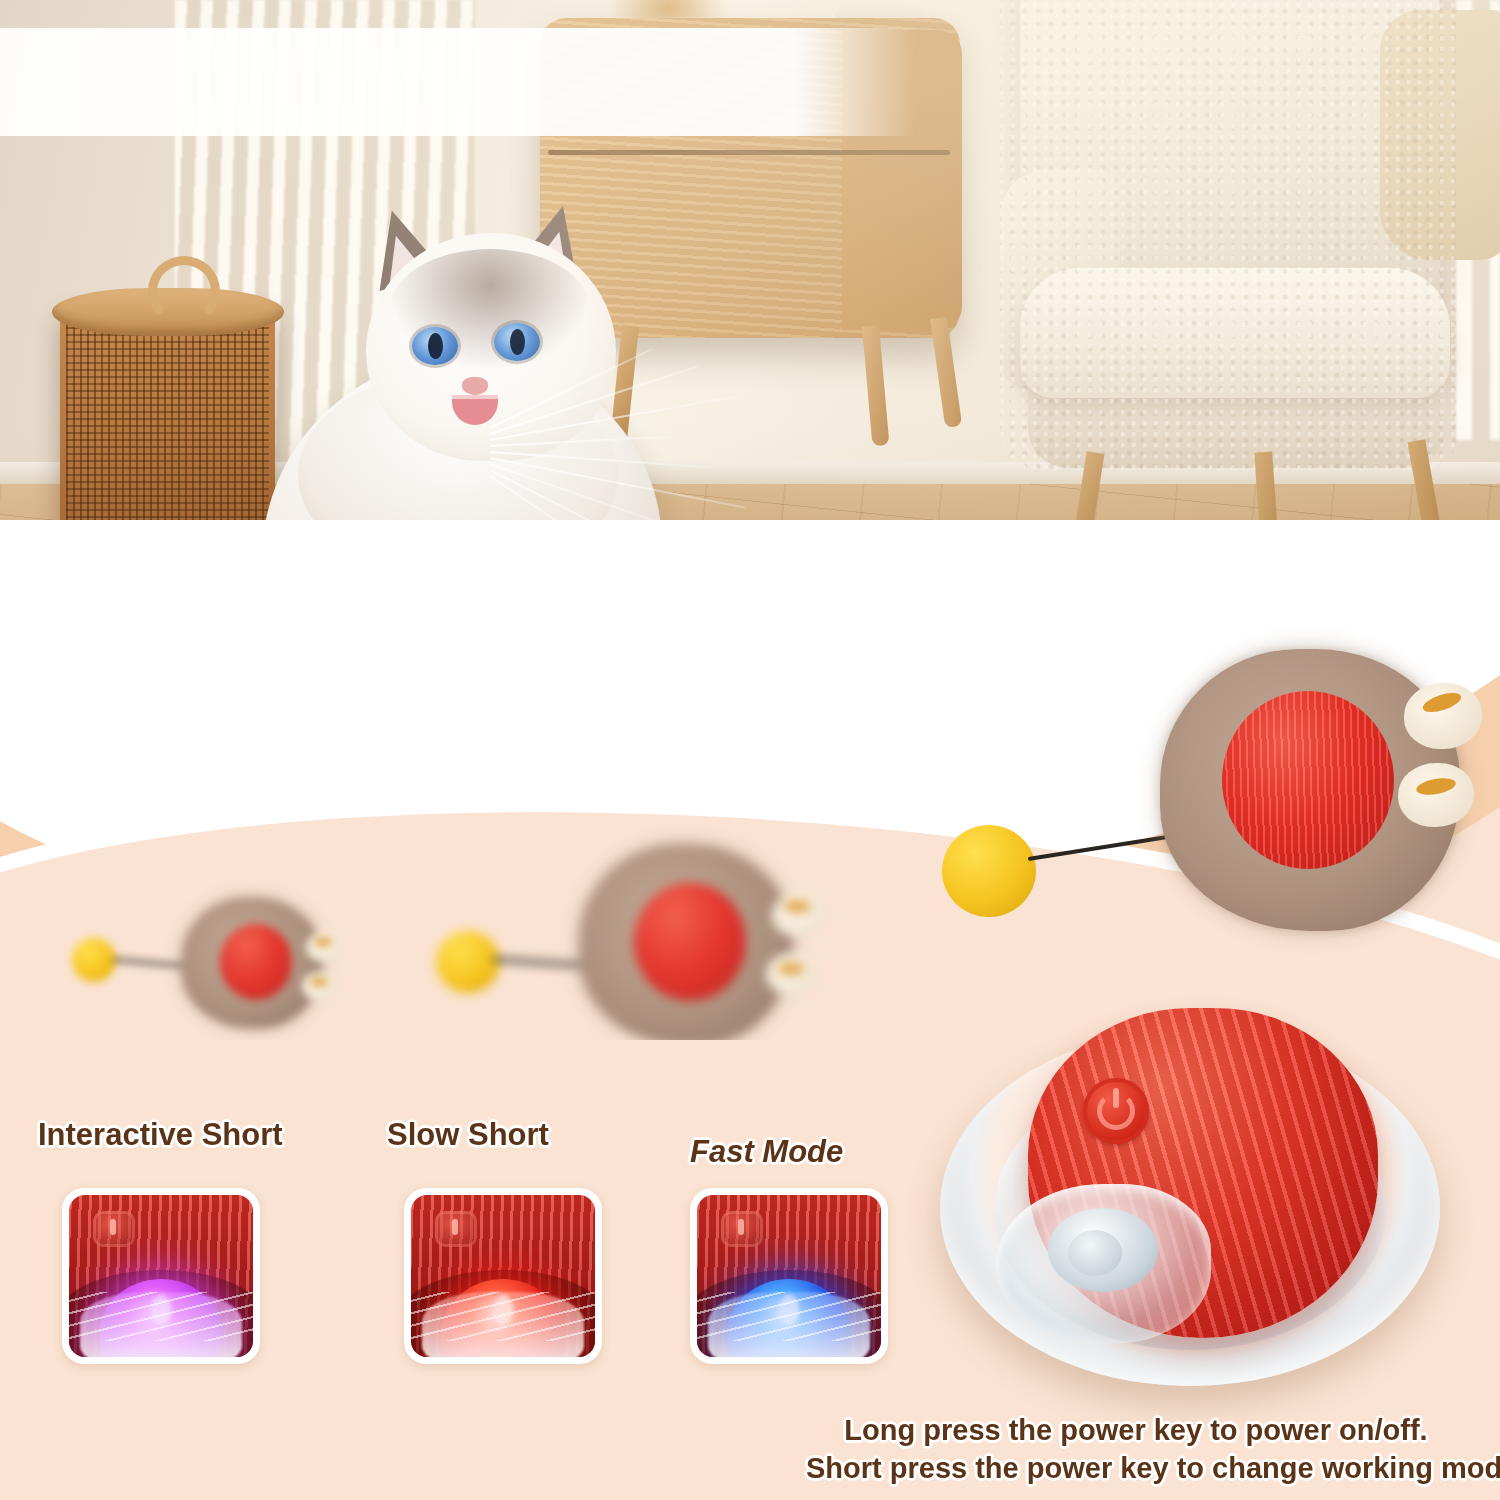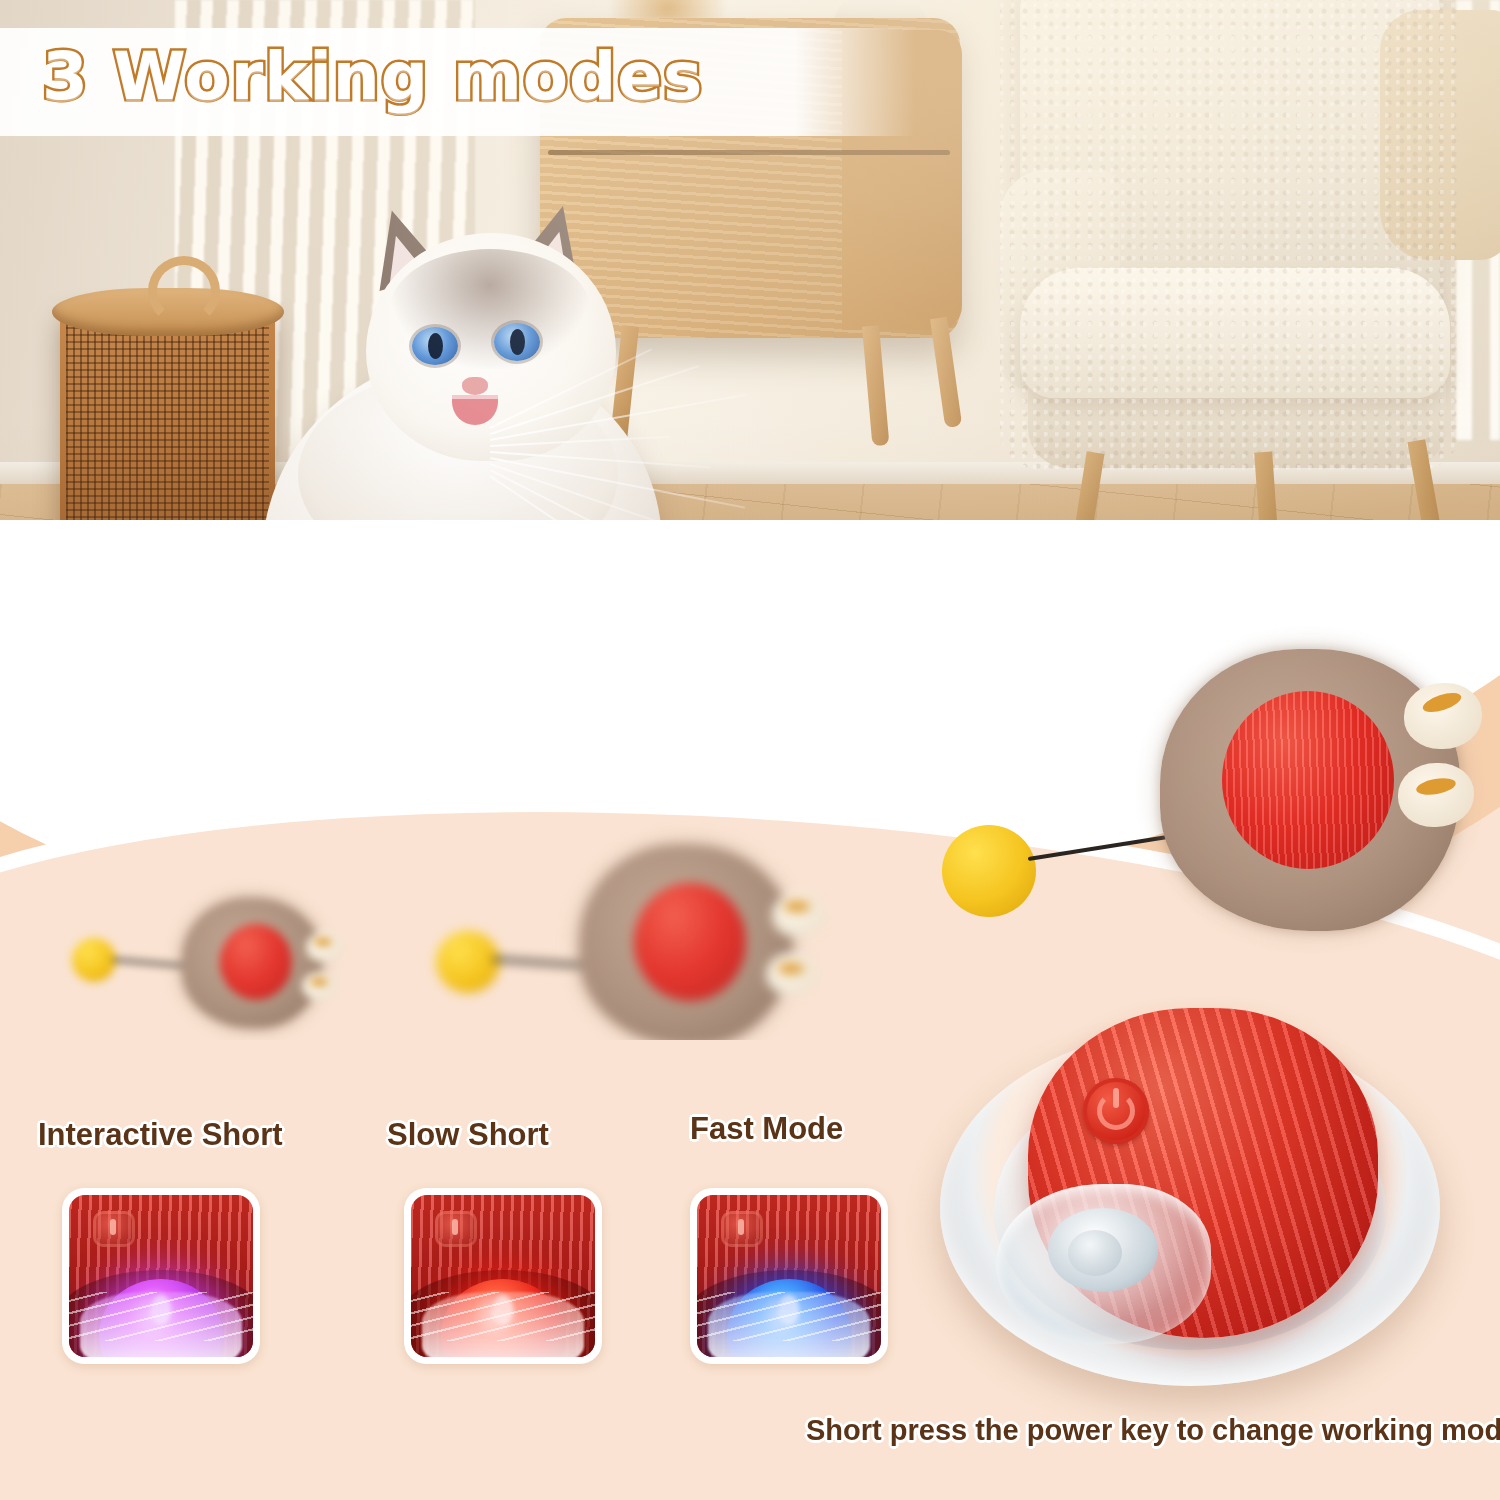"3 Working modes" div.title { html: <div>3 Working modes</div> -> none }
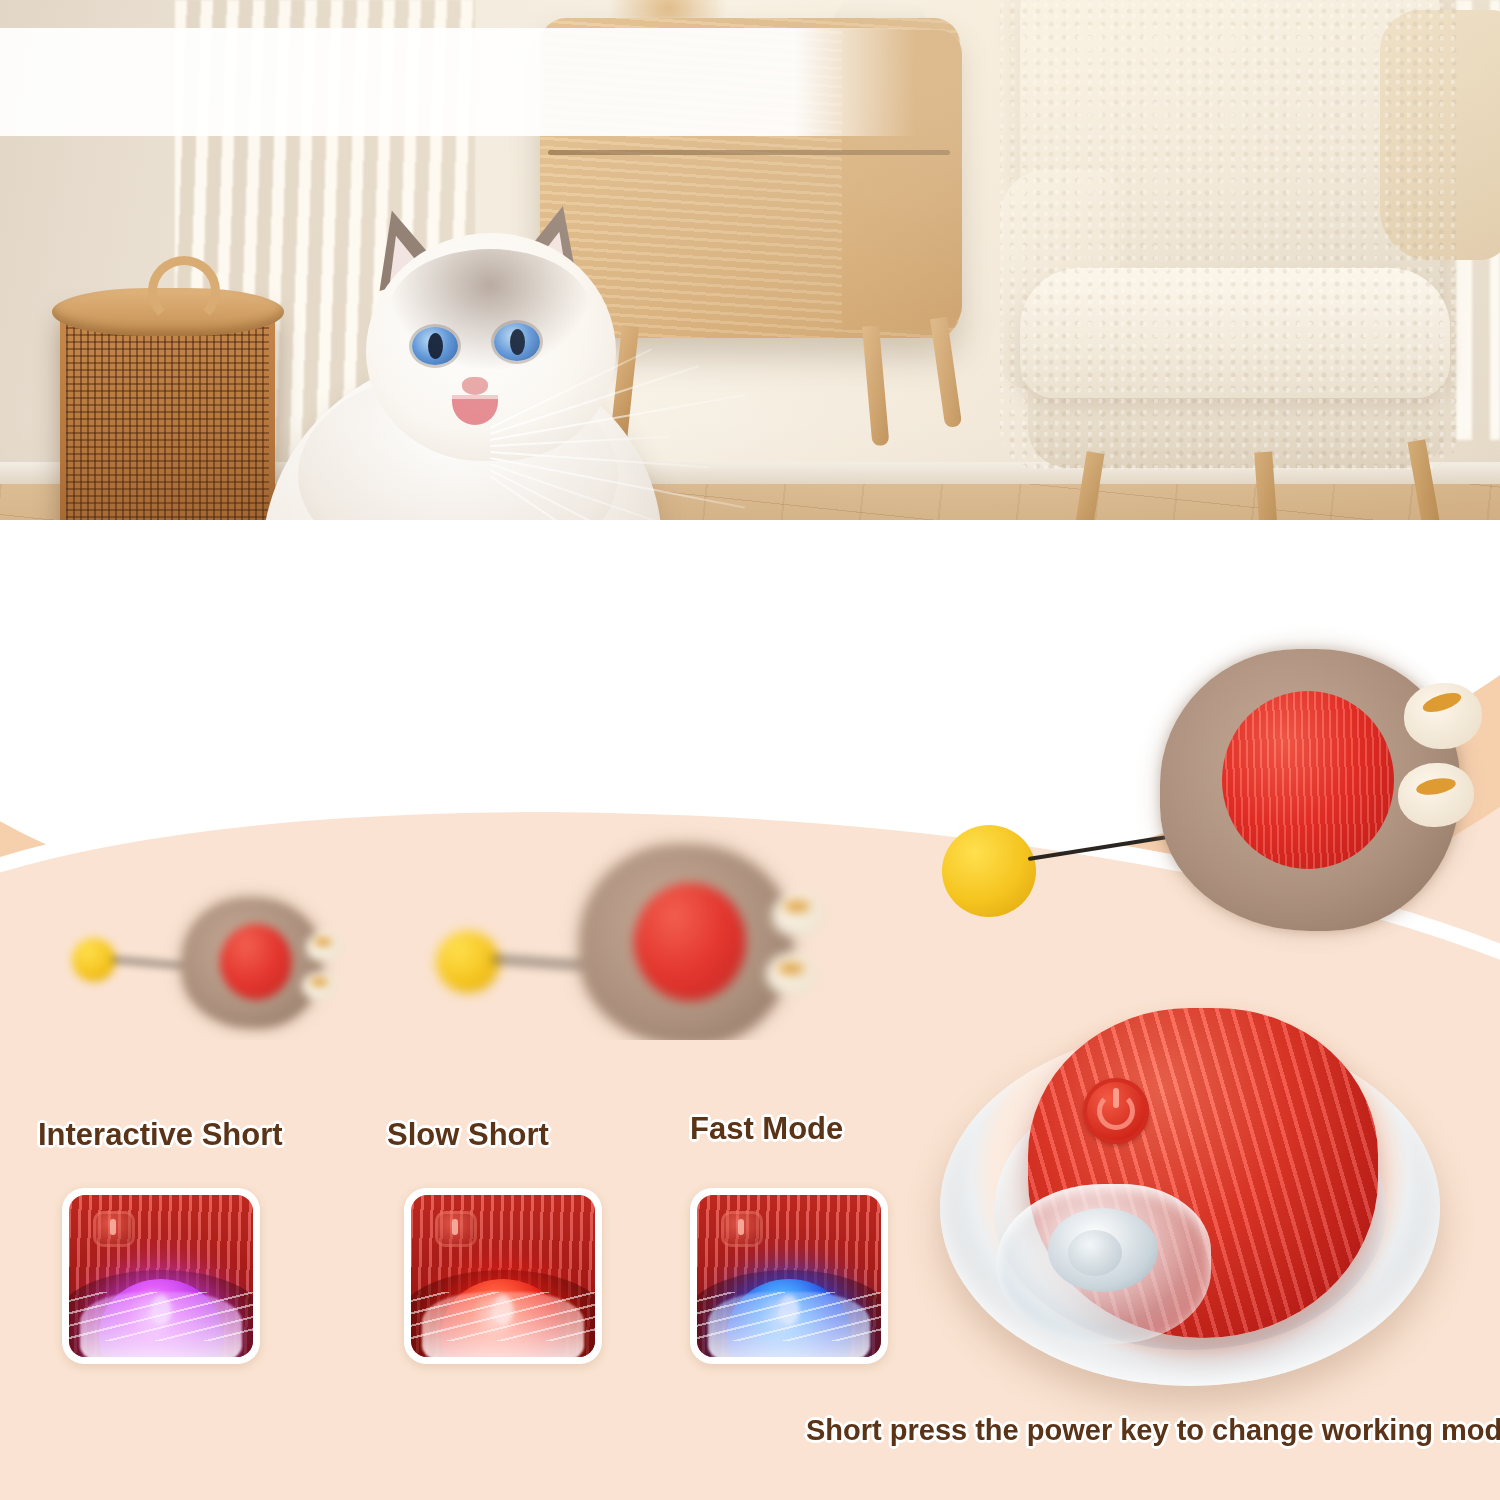"Fast Mode" div.mode-label { font-style: none -> italic; top: 101px -> 124px }
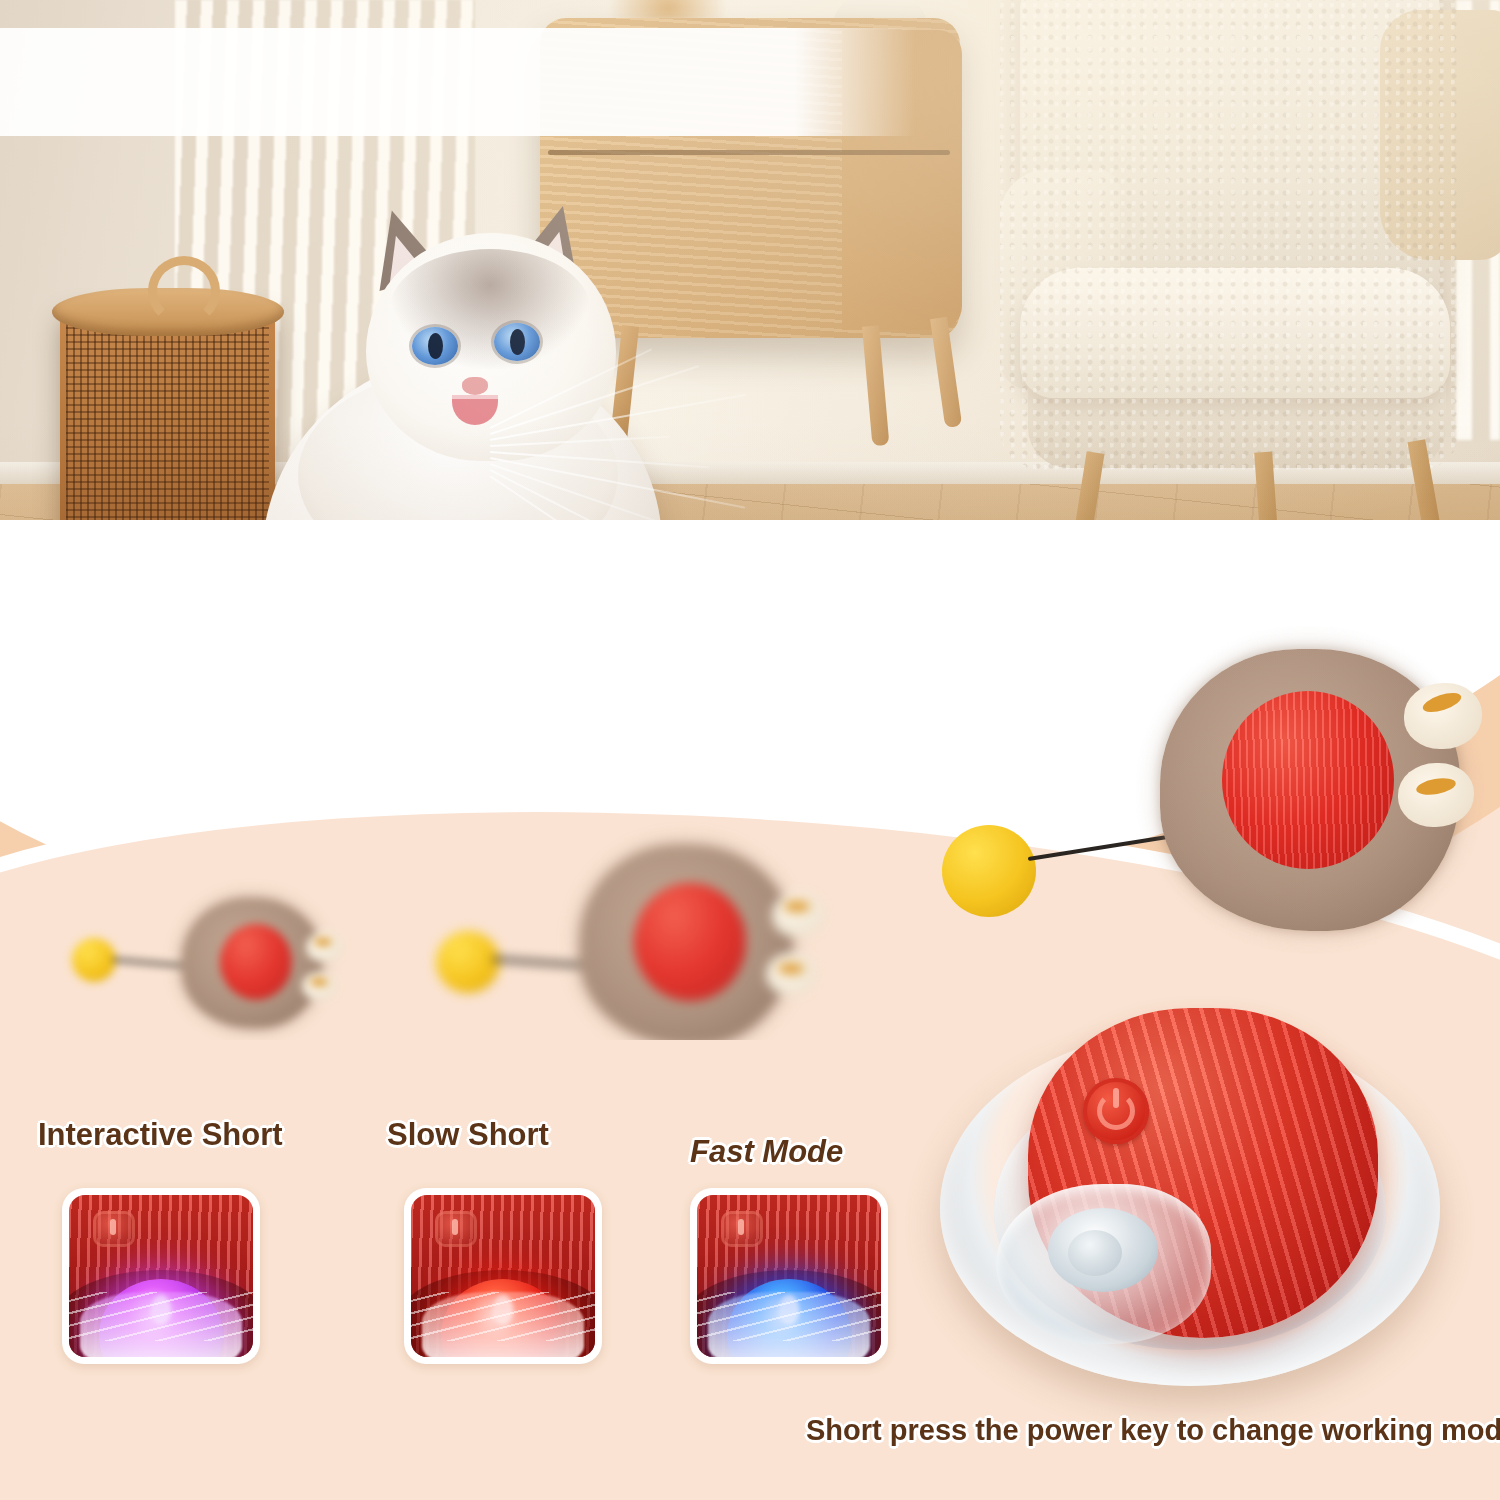"Long press the power key" div { html: none -> <div>Long press the power key to power on/off.</div> }
